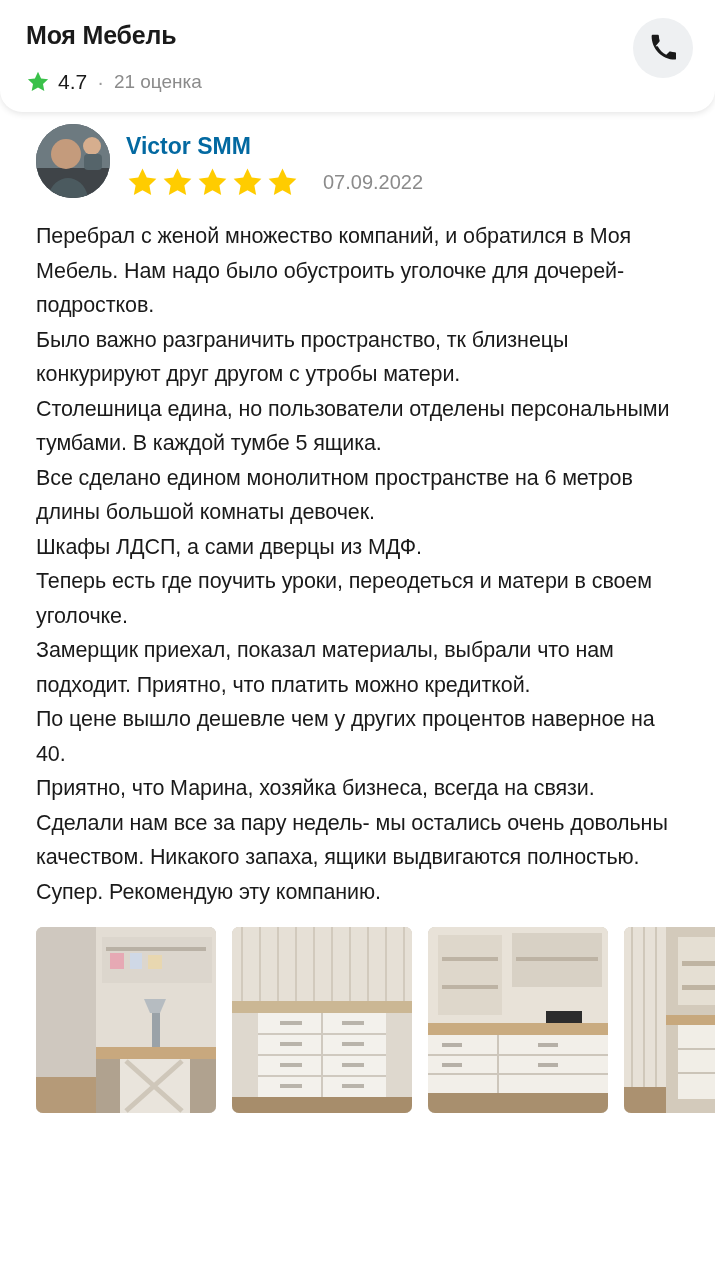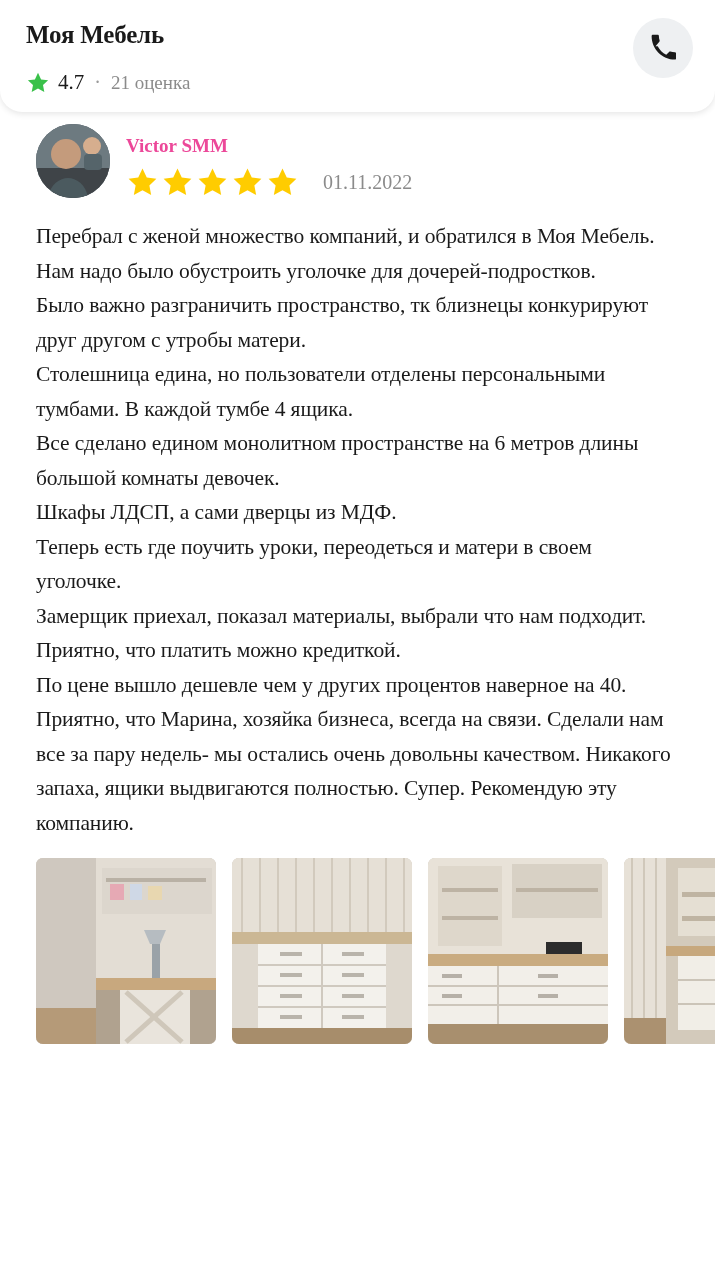"Моя Мебель" .screen { font-family: Liberation Serif, serif -> none }
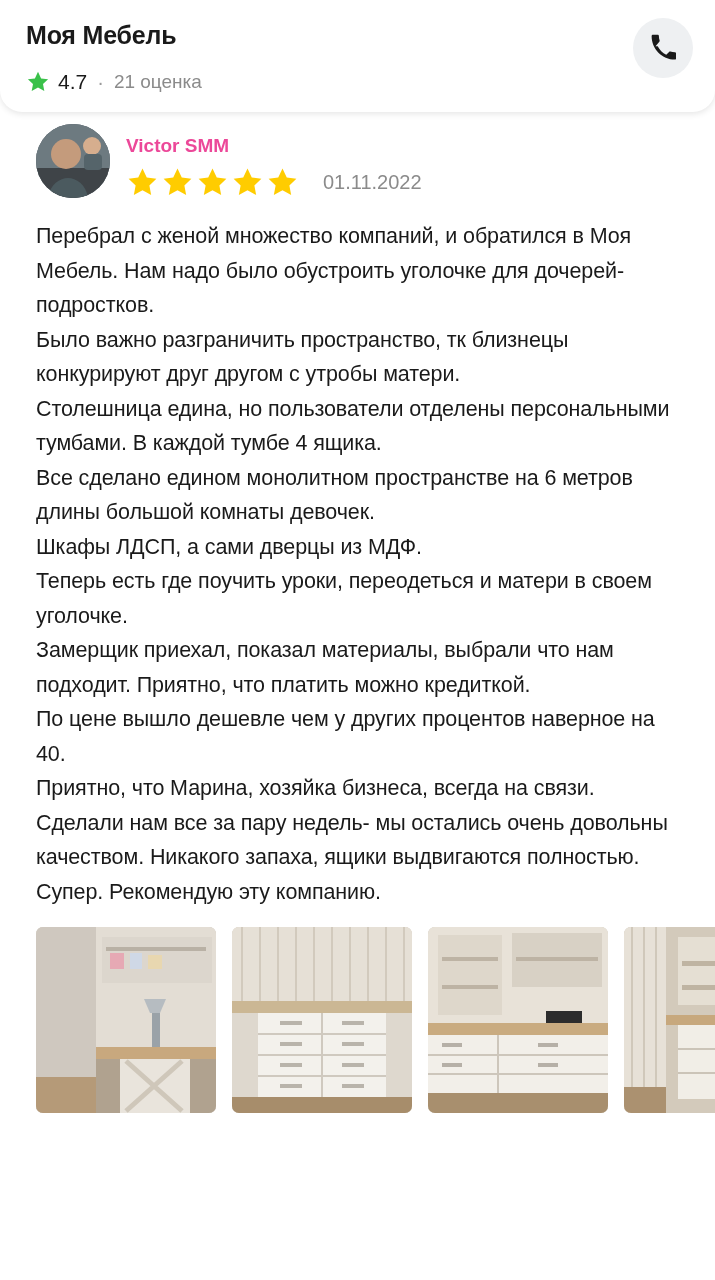"Victor SMM" .author { color: #ec4899 -> #0369a1; font-size: 19px -> 23px }
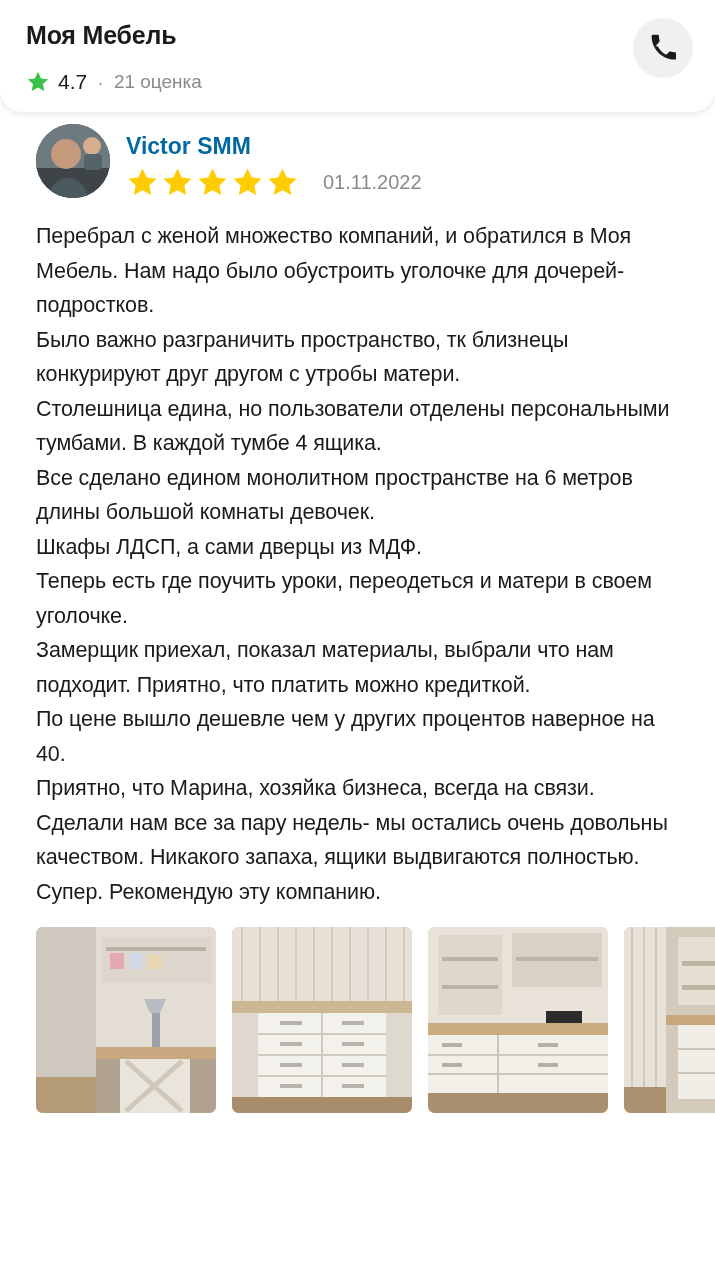"01.11.2022" span.review-date { text: 01.11.2022 -> 07.09.2022 }
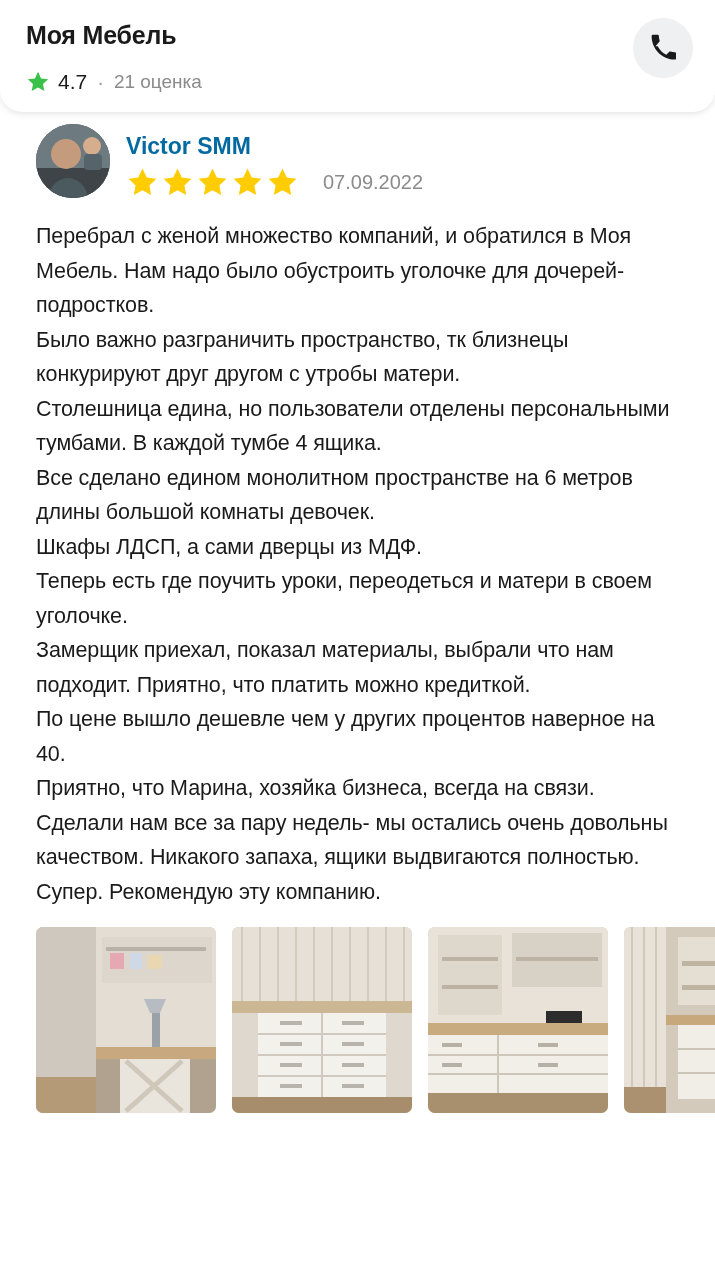"Столешница едина, но пользователи" p { text: 4 -> 5 }
